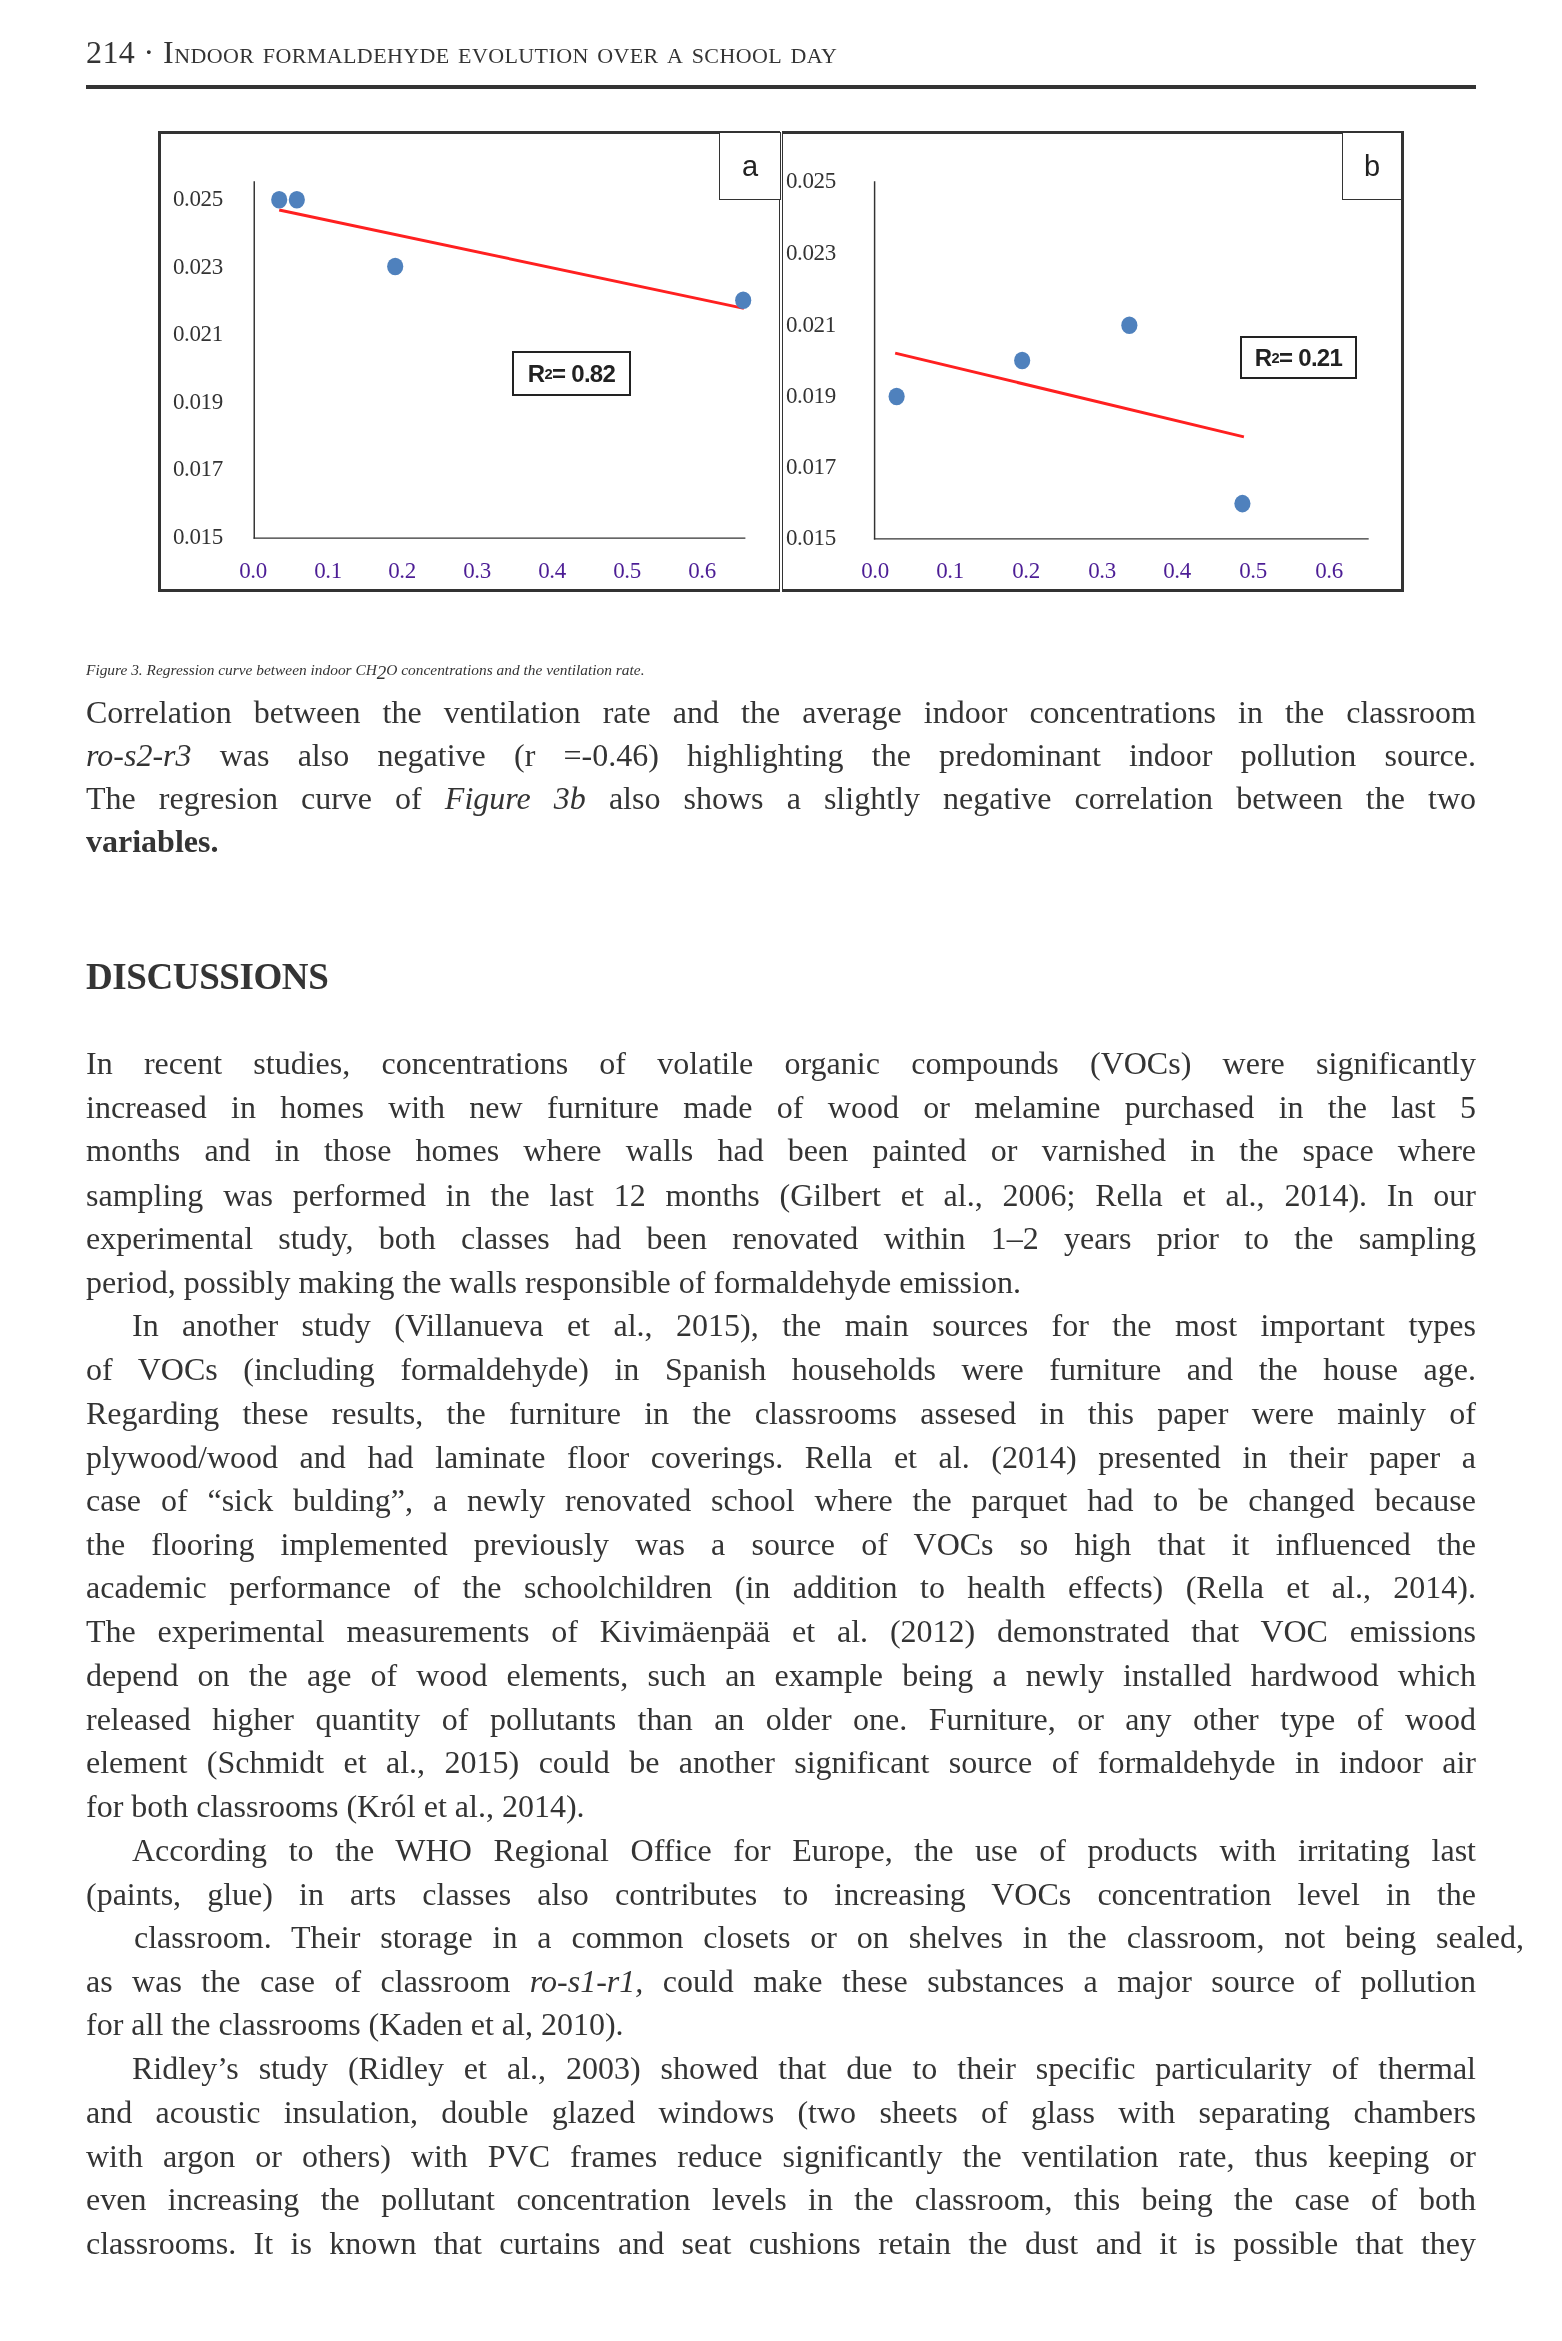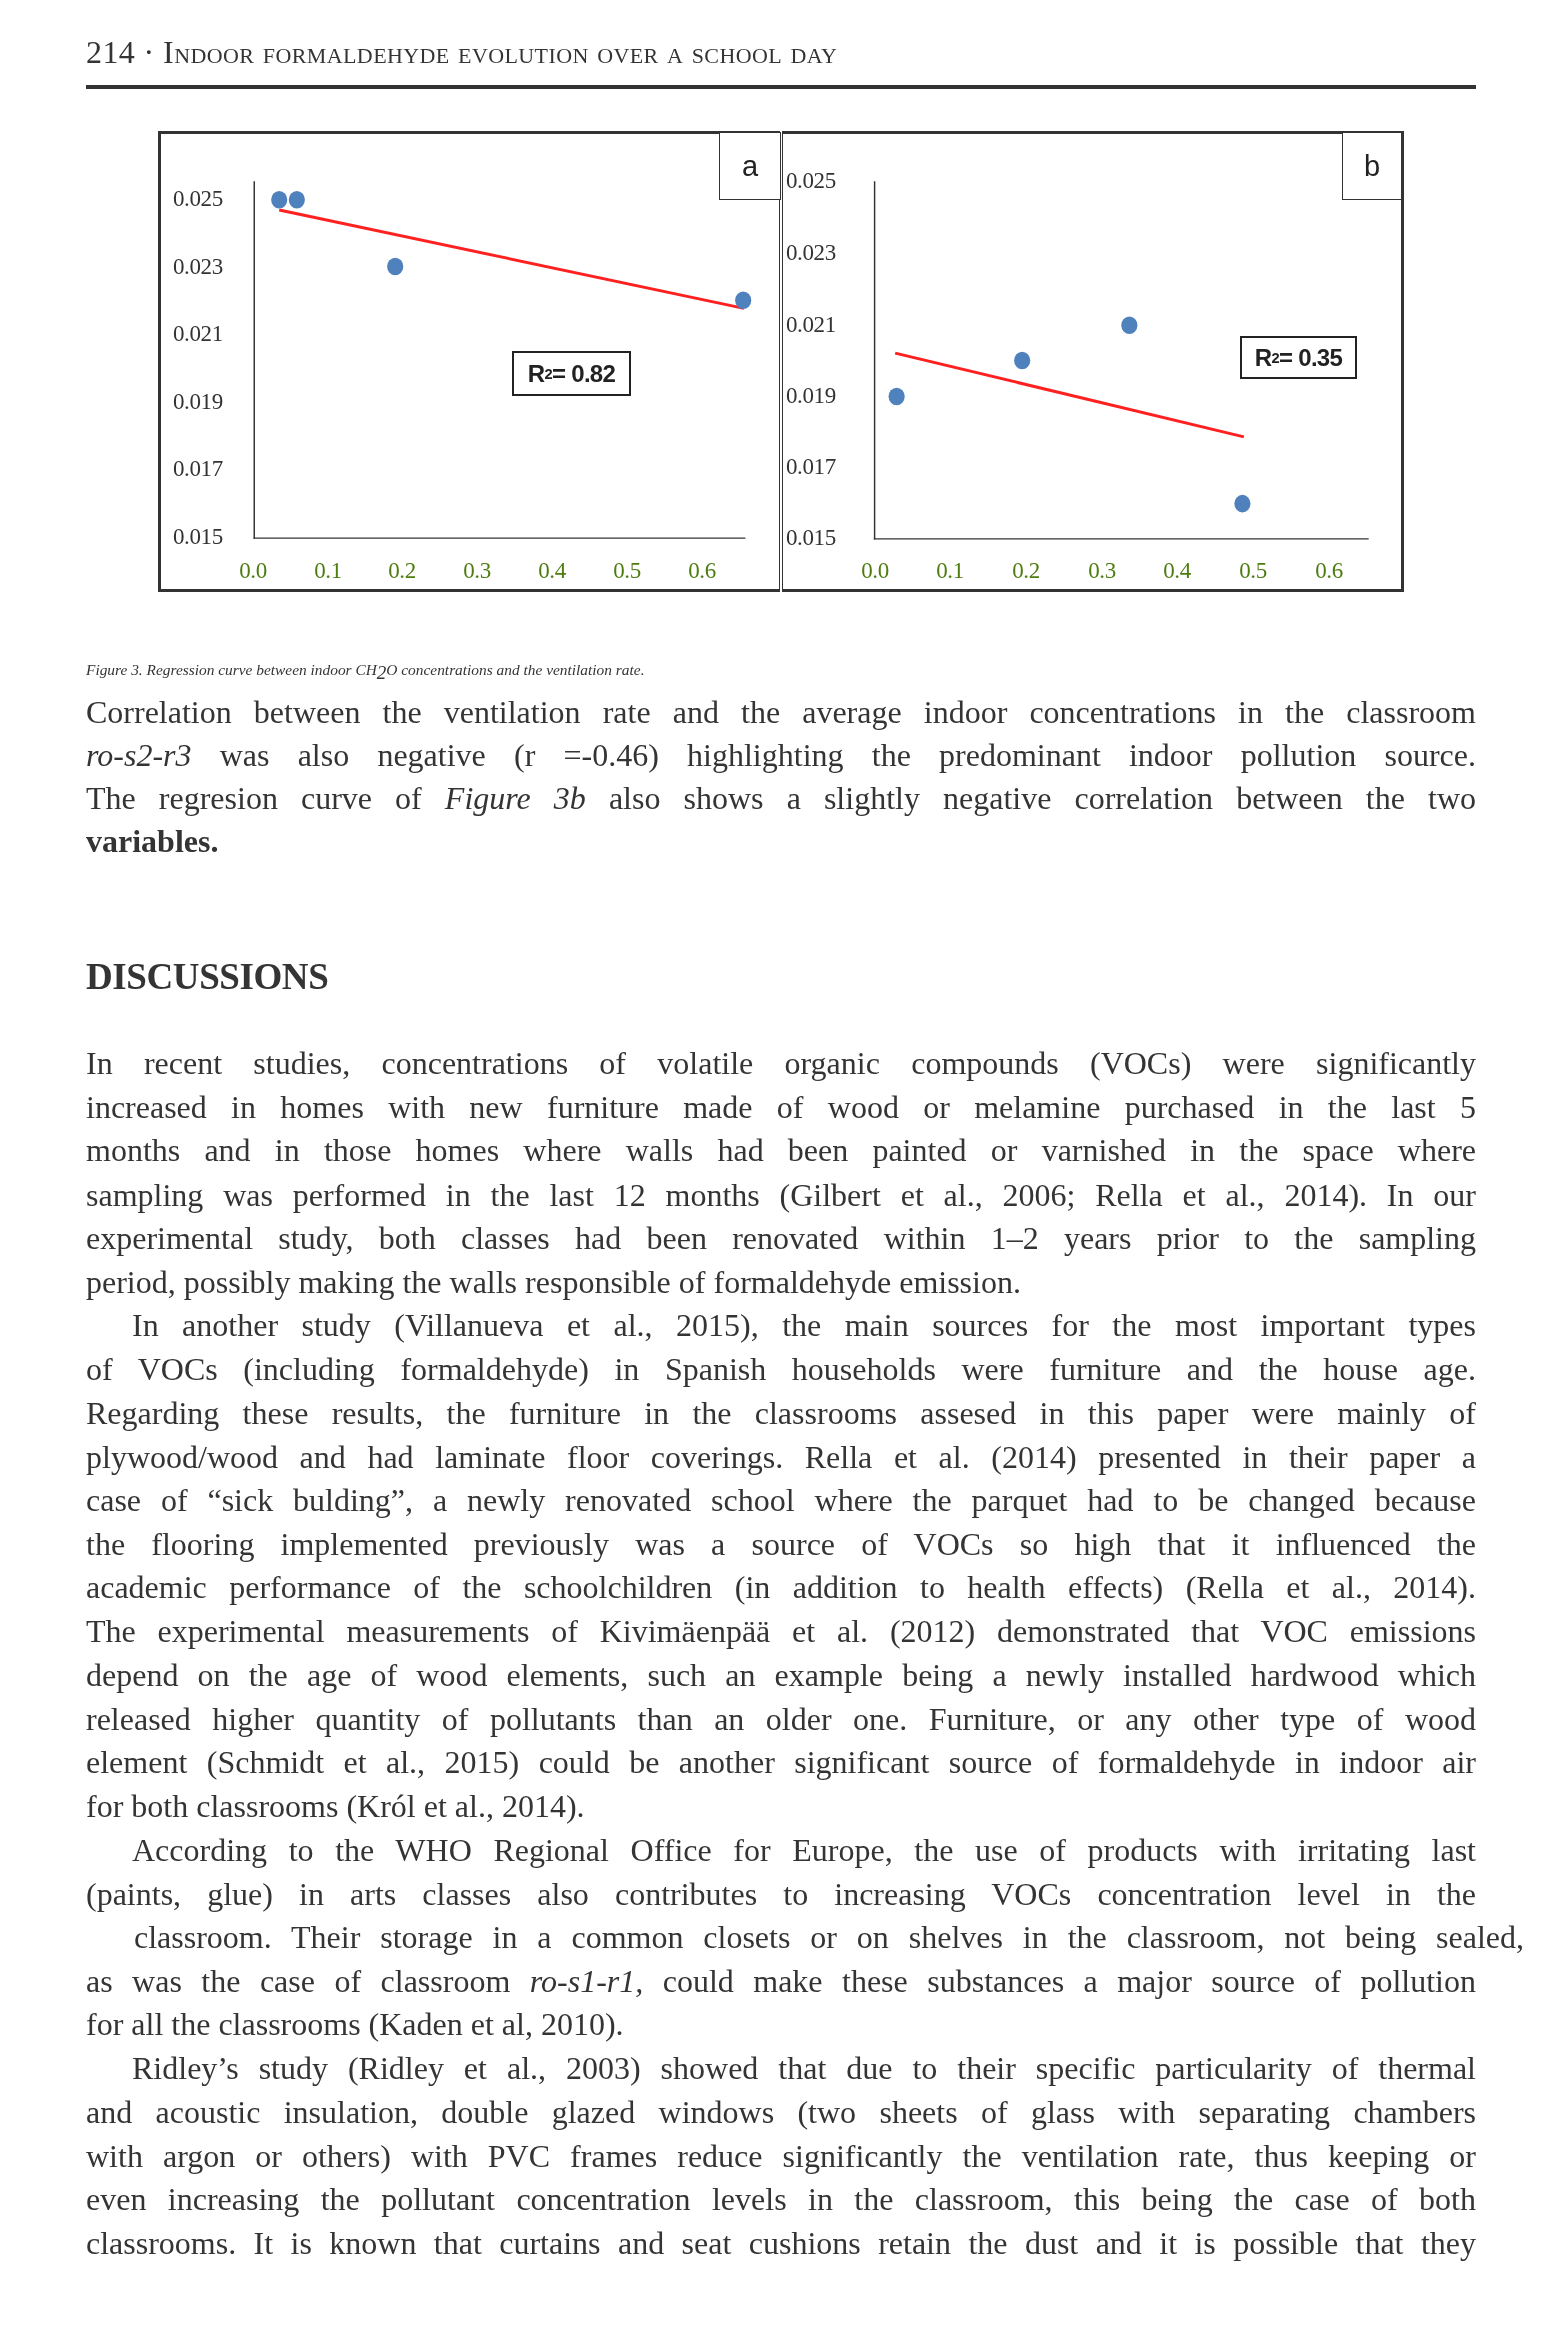"= 0.35" span { text: 0.35 -> 0.21 }
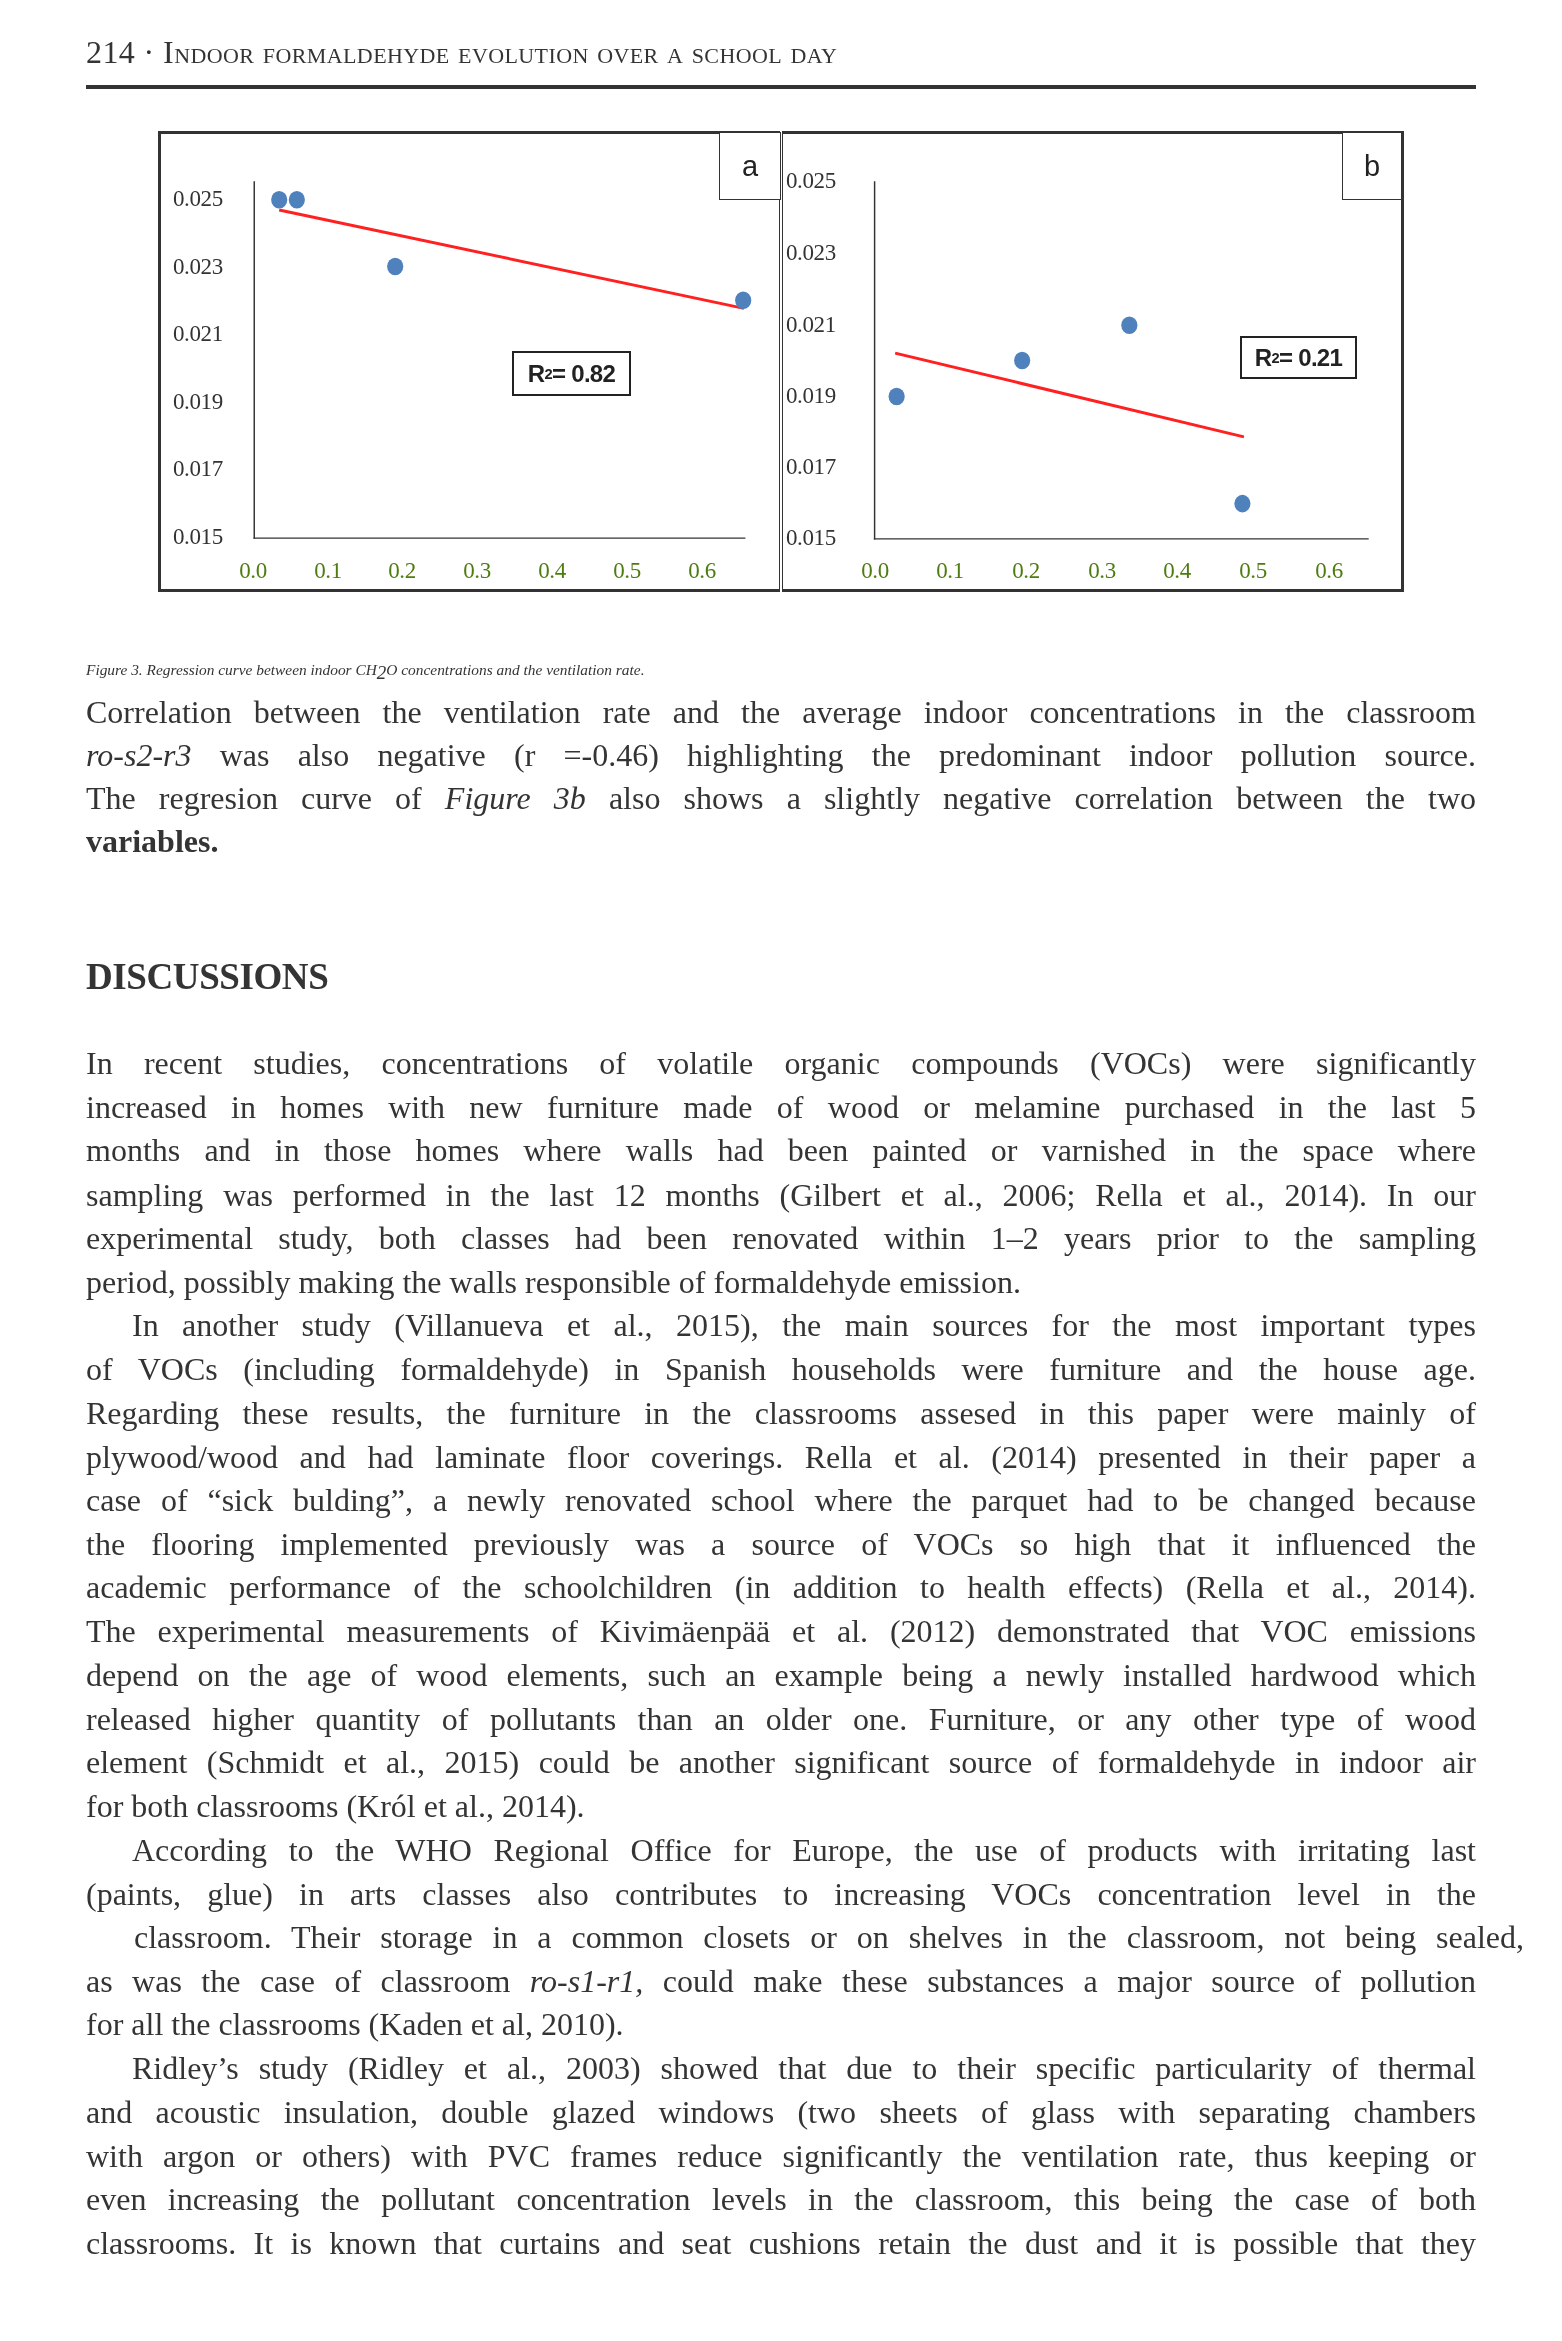"0.0" .xtick { color: #4d7c0f -> #4c1d95 }
